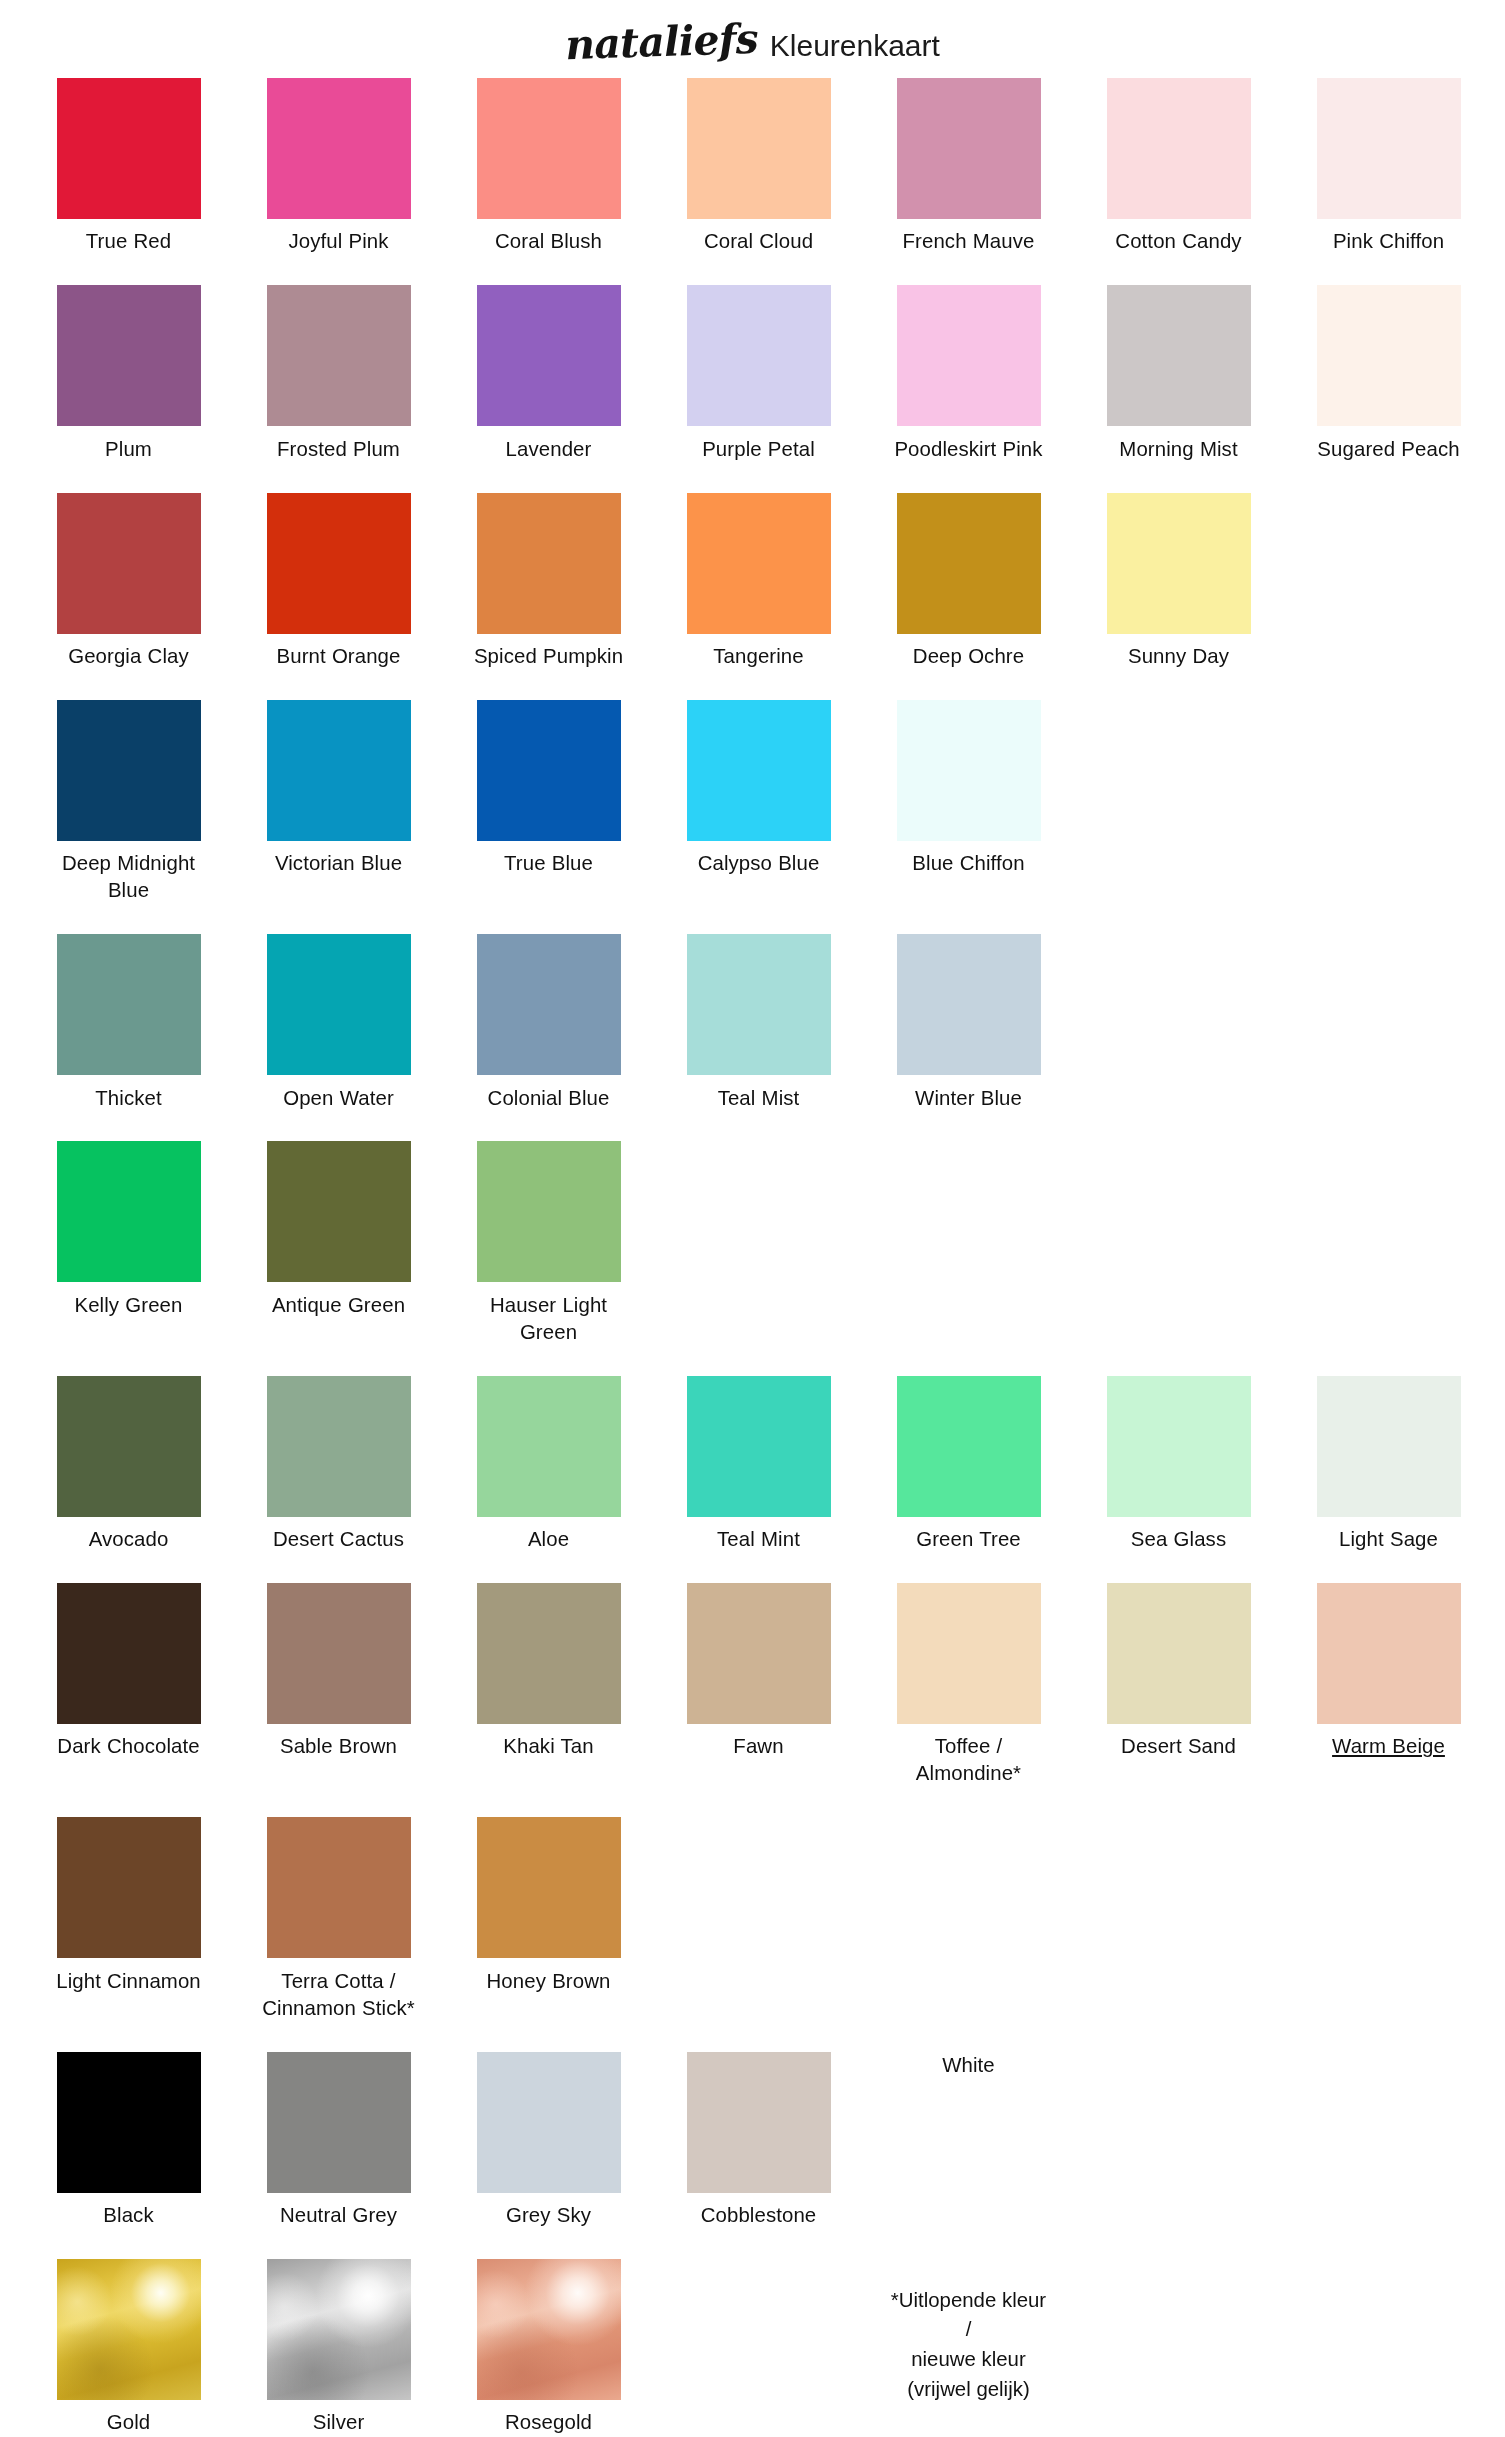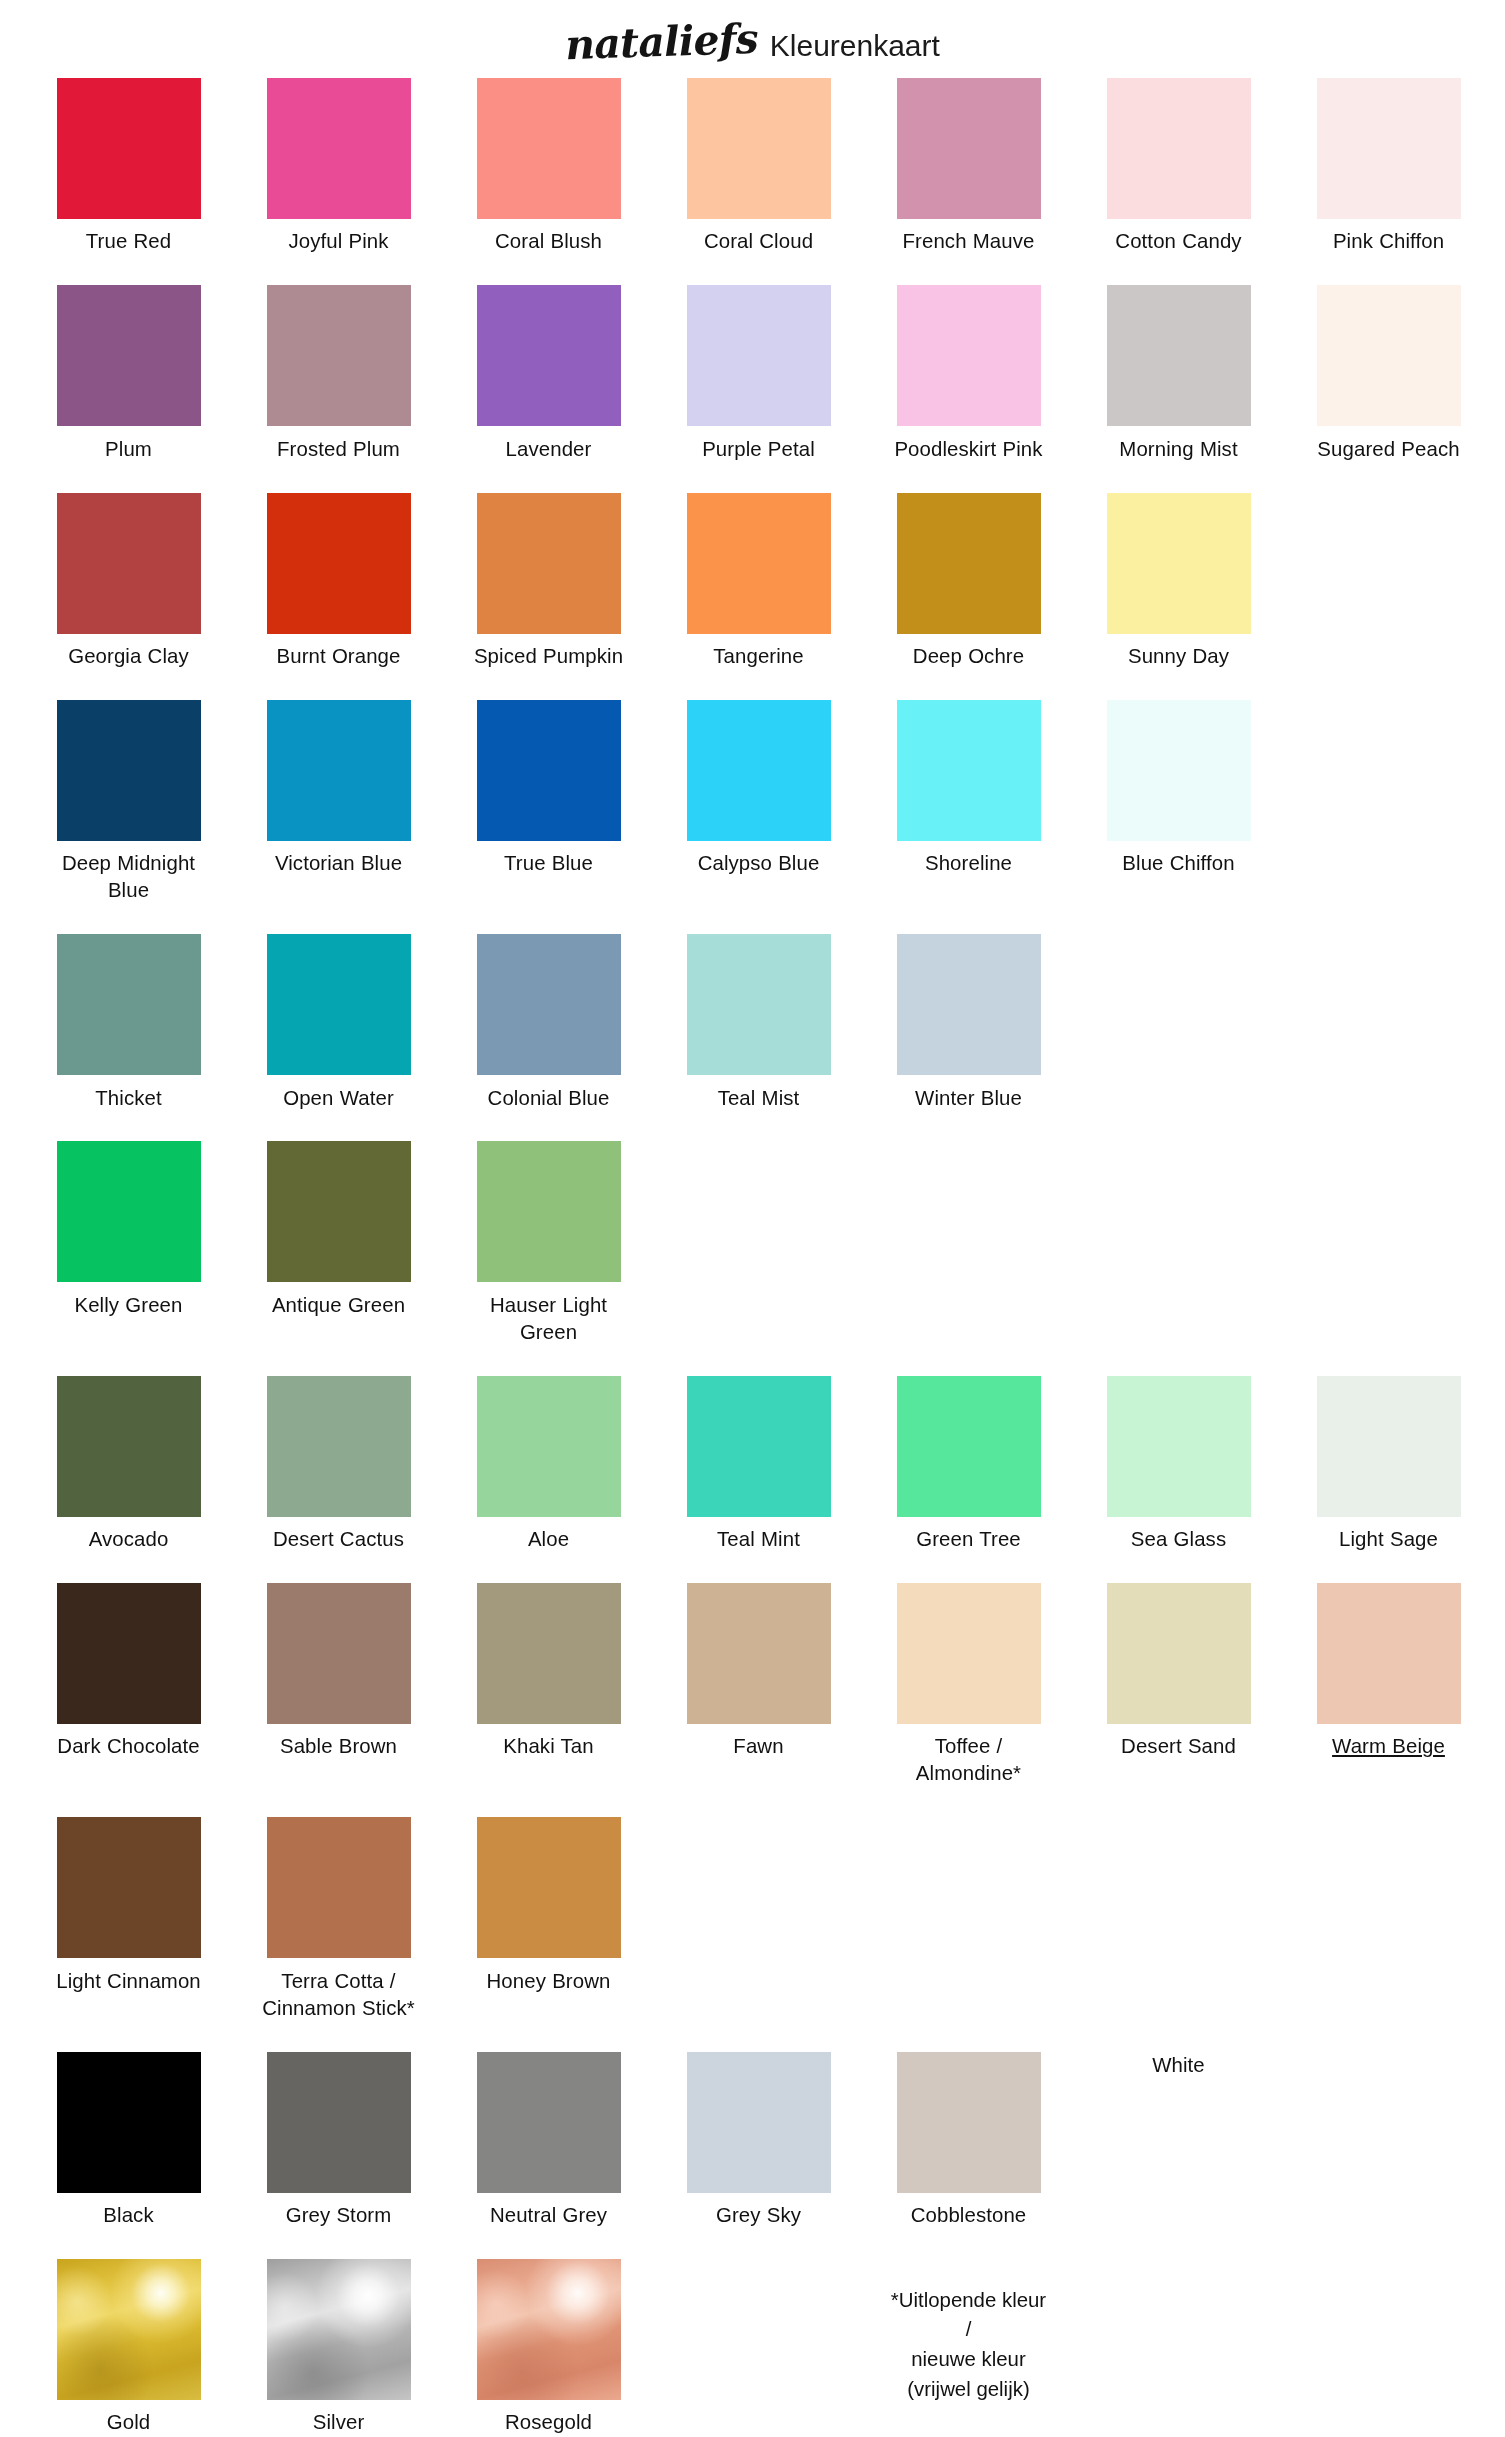"Shoreline" div.cell { html: <div> <div></div> <div>Shoreline</div> </div> -> none }
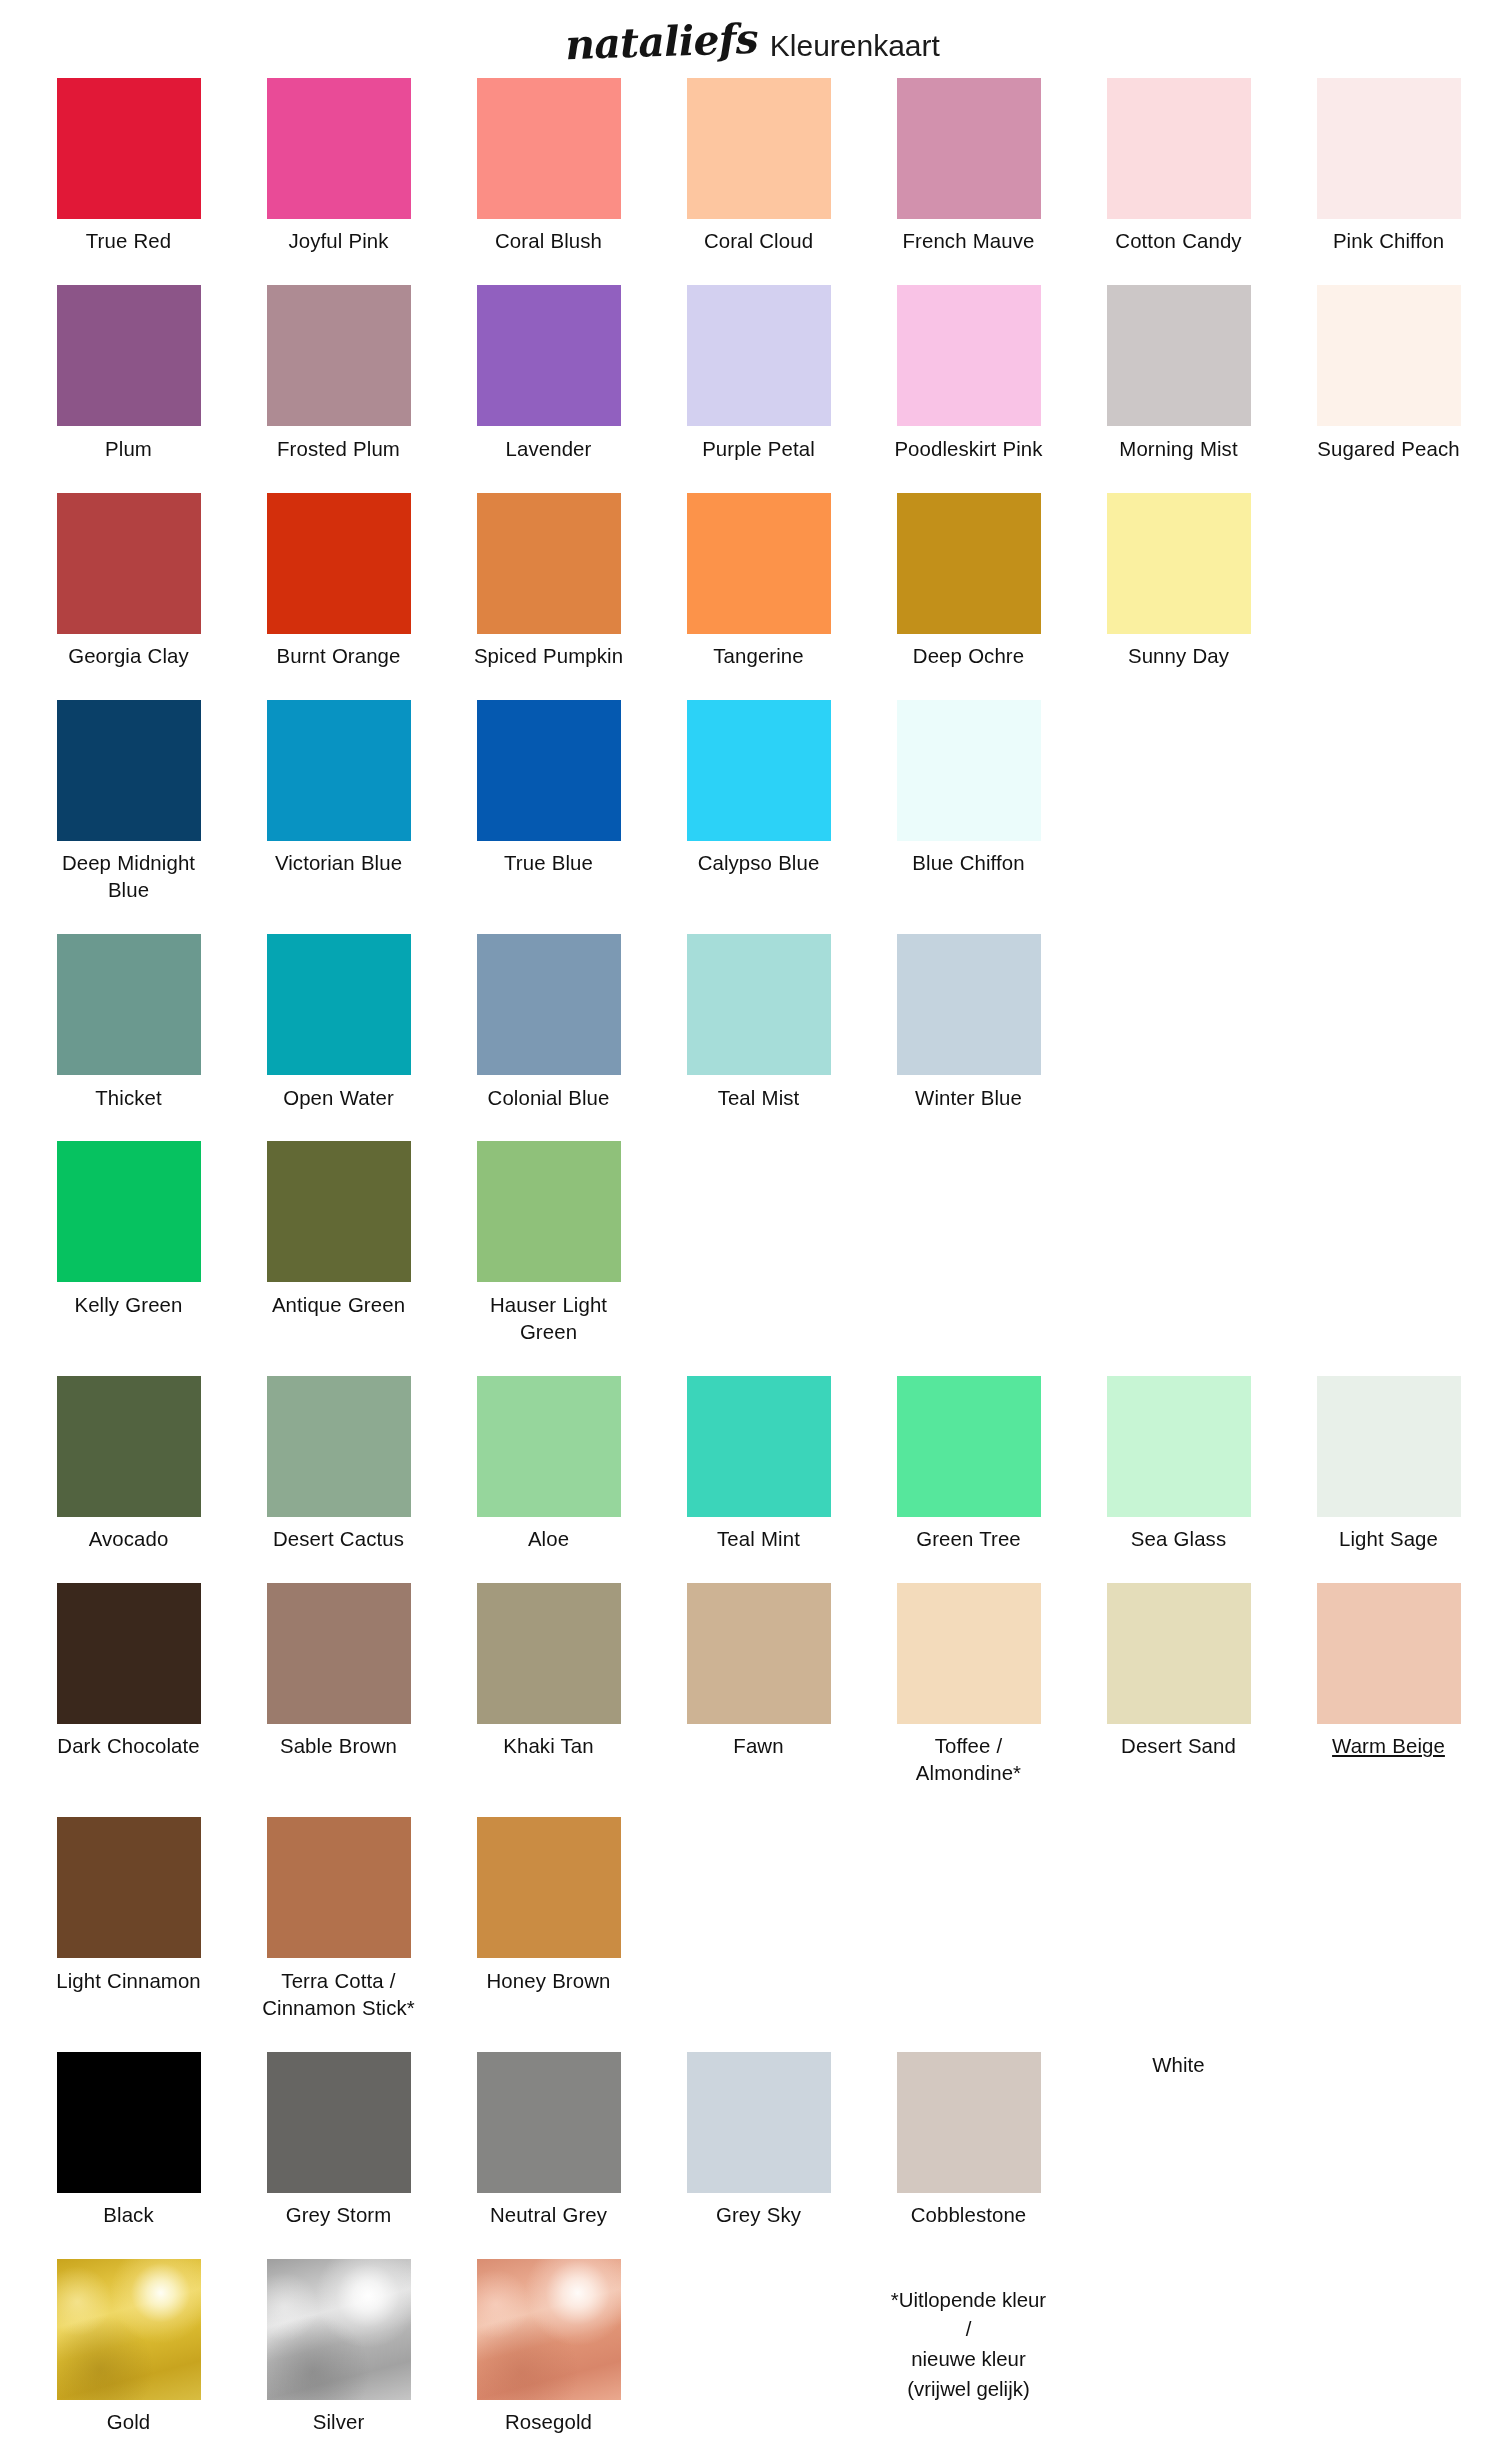"Grey Storm" div.cell { html: <div> <div></div> <div>Grey Storm</div> </div> -> none }
